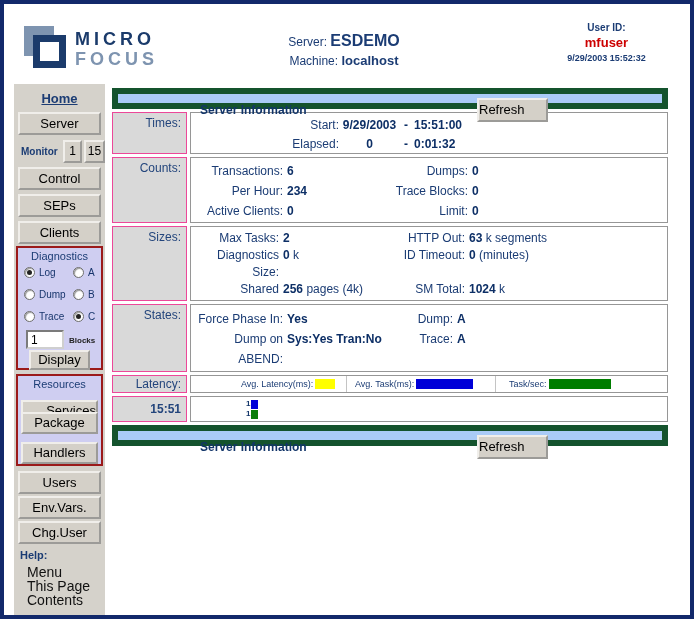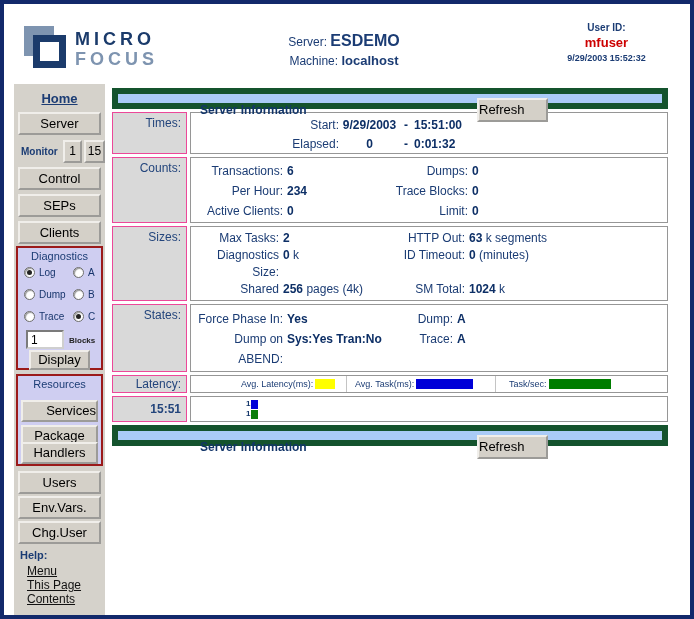"Package" .res-1 { top: 49px -> 36px }
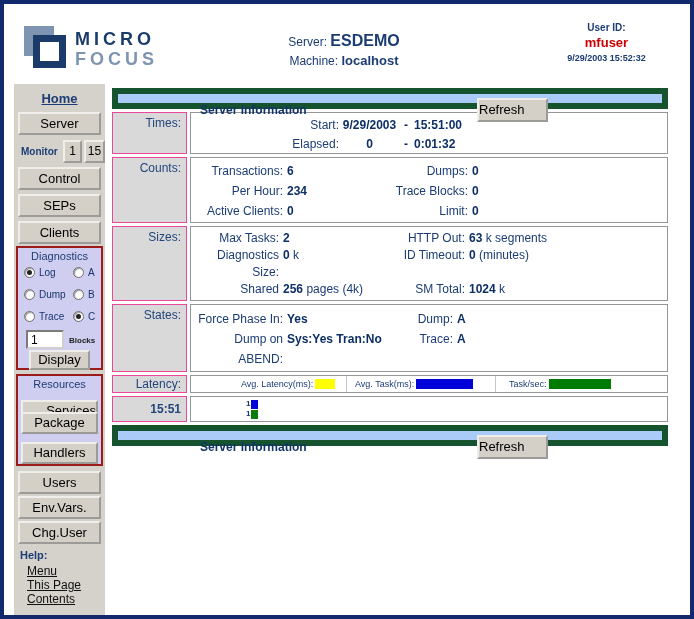"Menu" .help-link { font-size: 12px -> 14px; text-decoration: underline -> none }
